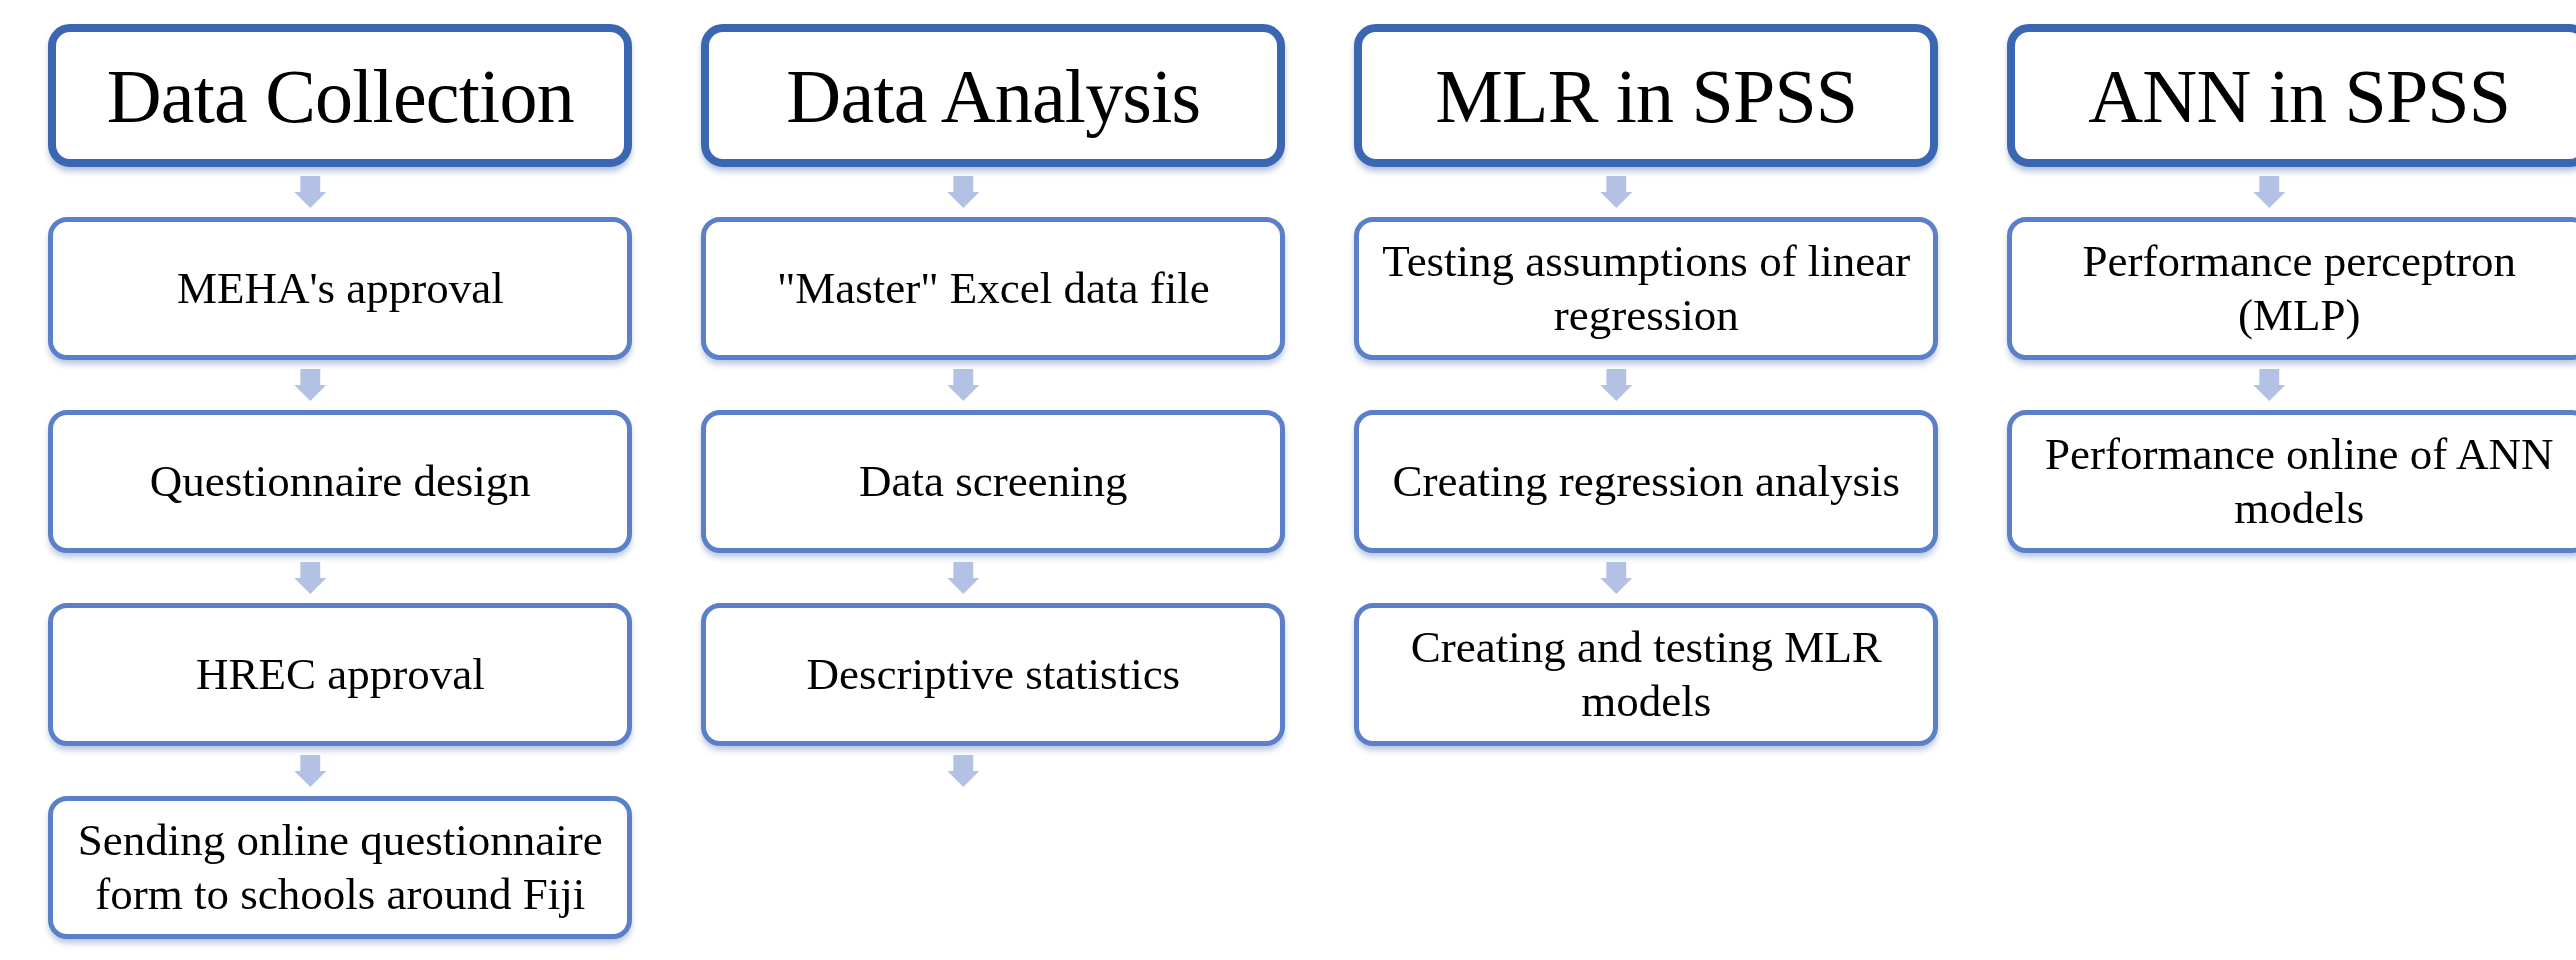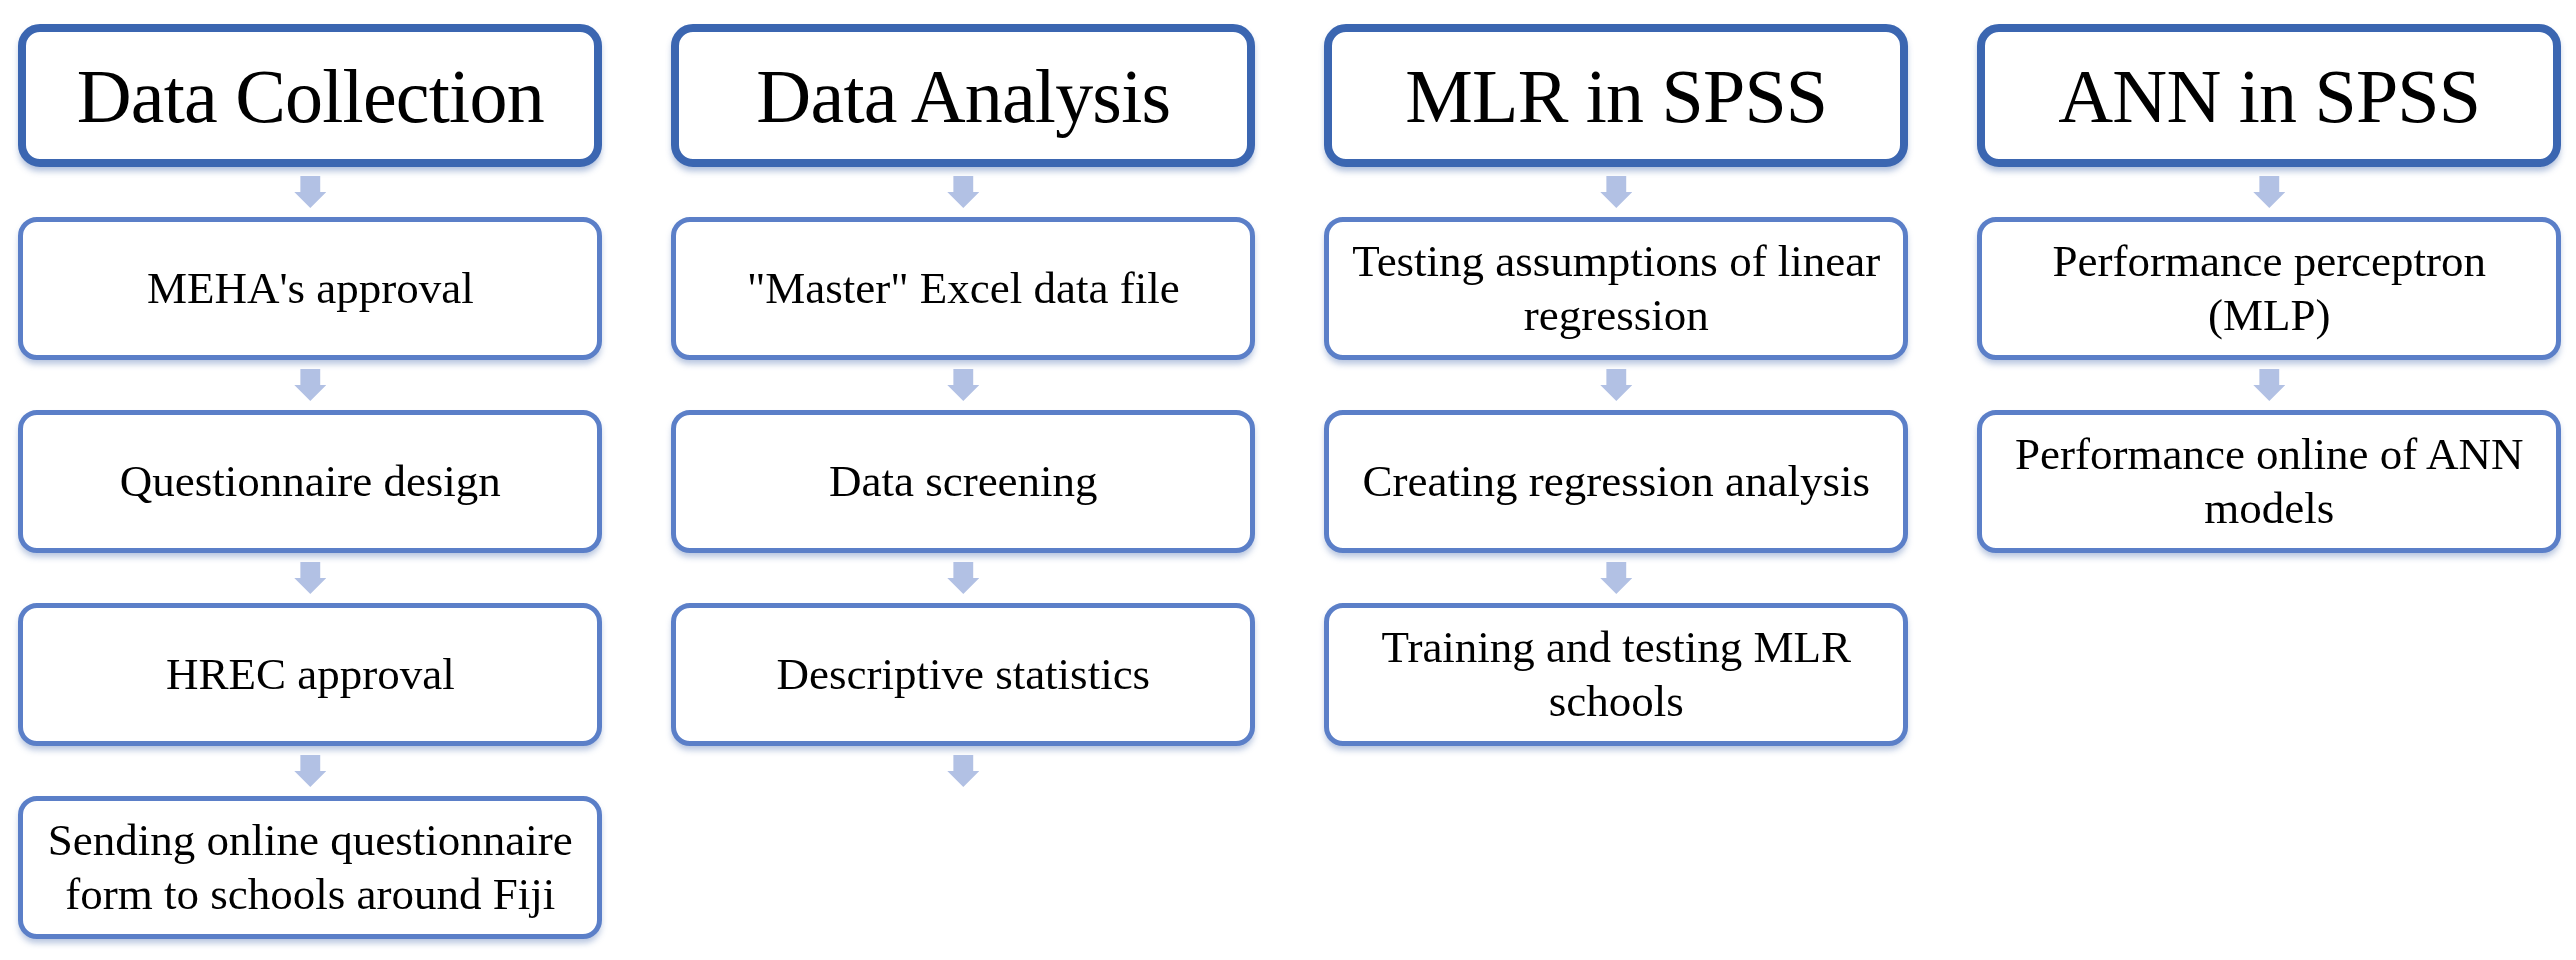"Data Collection" .box { margin-left: none -> 30px }
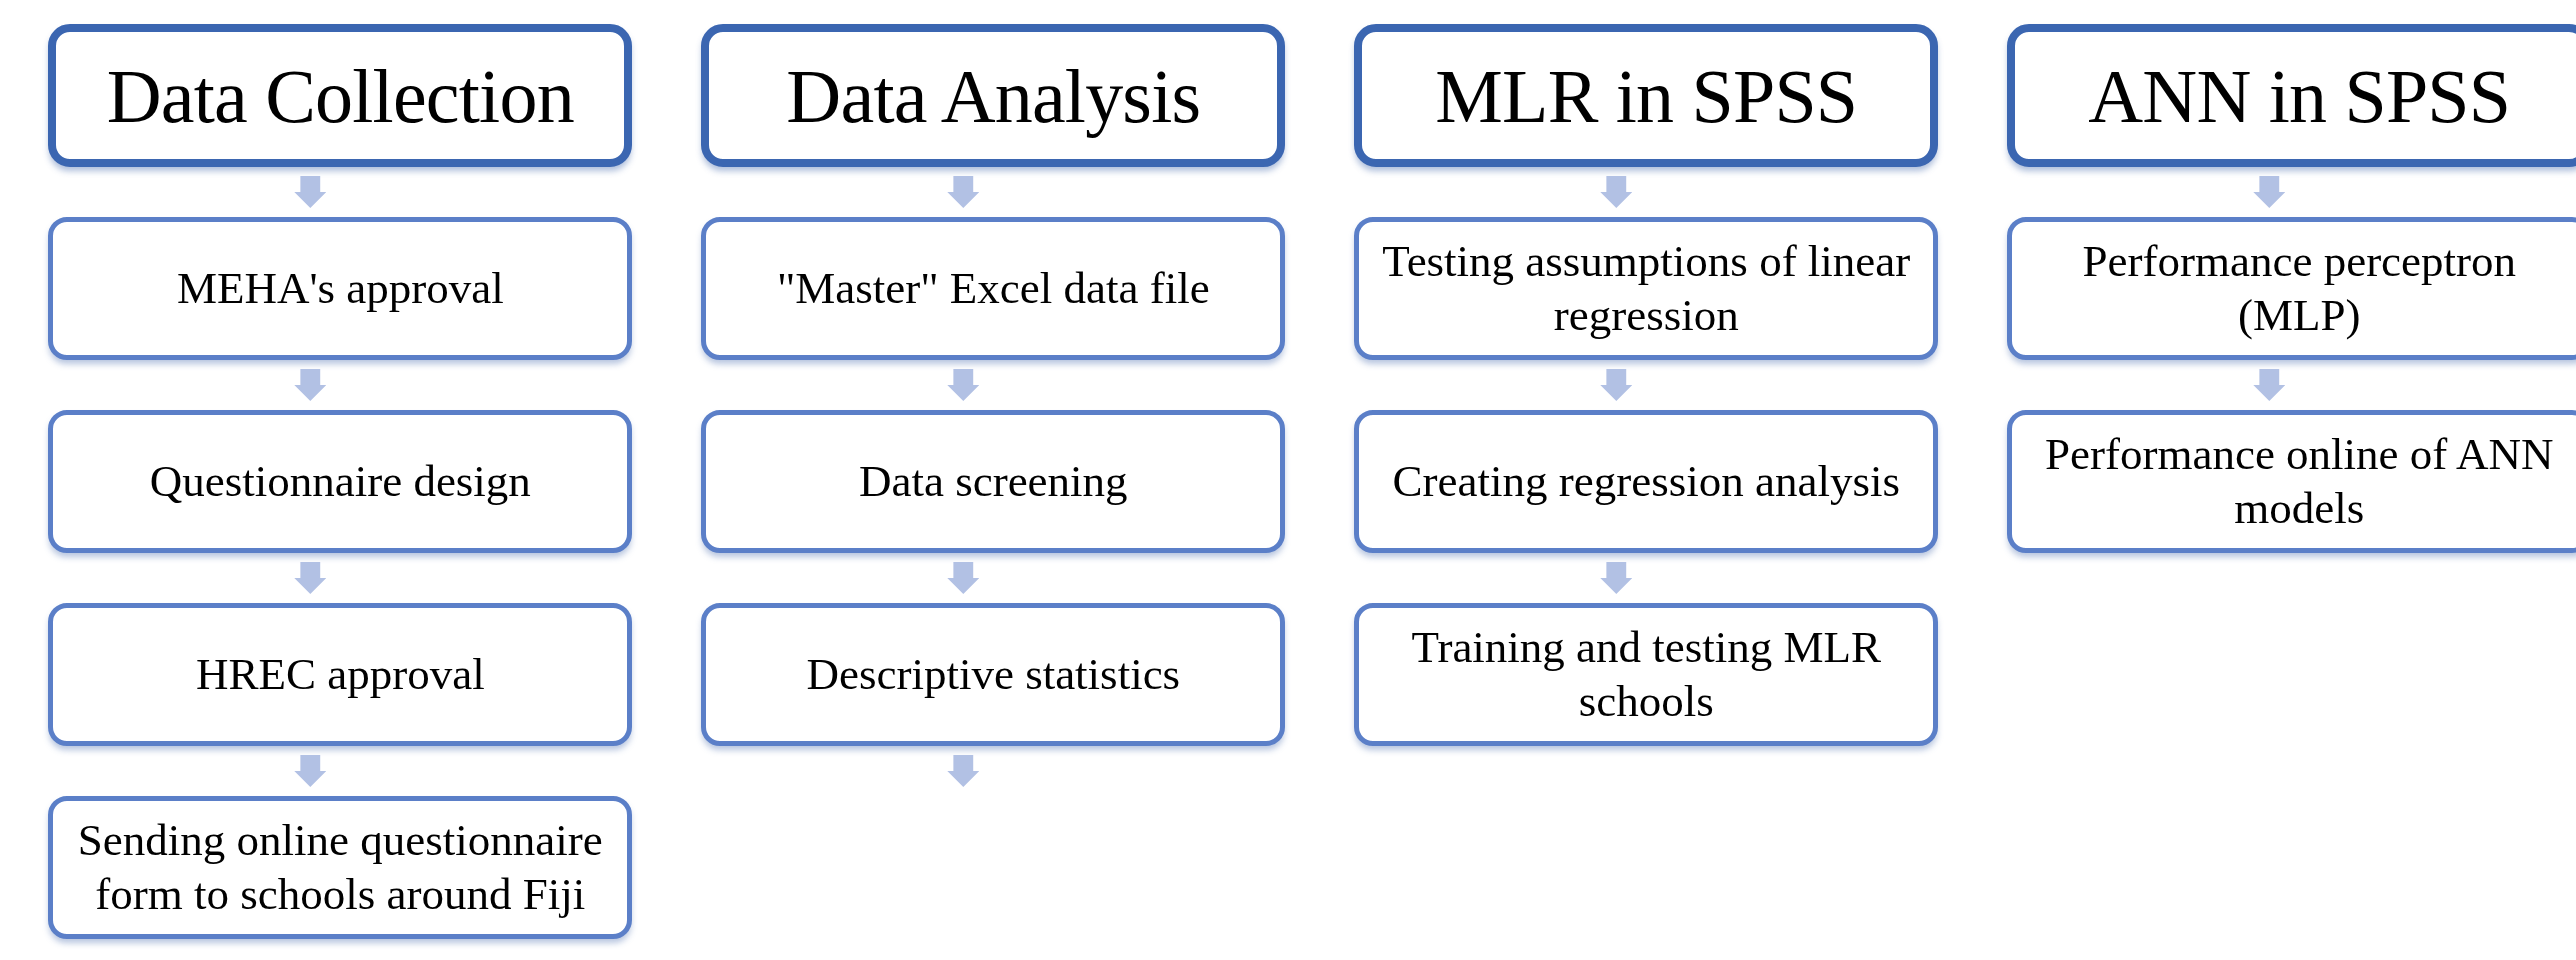"Training and testing MLR schools" span.step-text { text: Training and testing MLR schools -> Creating and testing MLR models }
